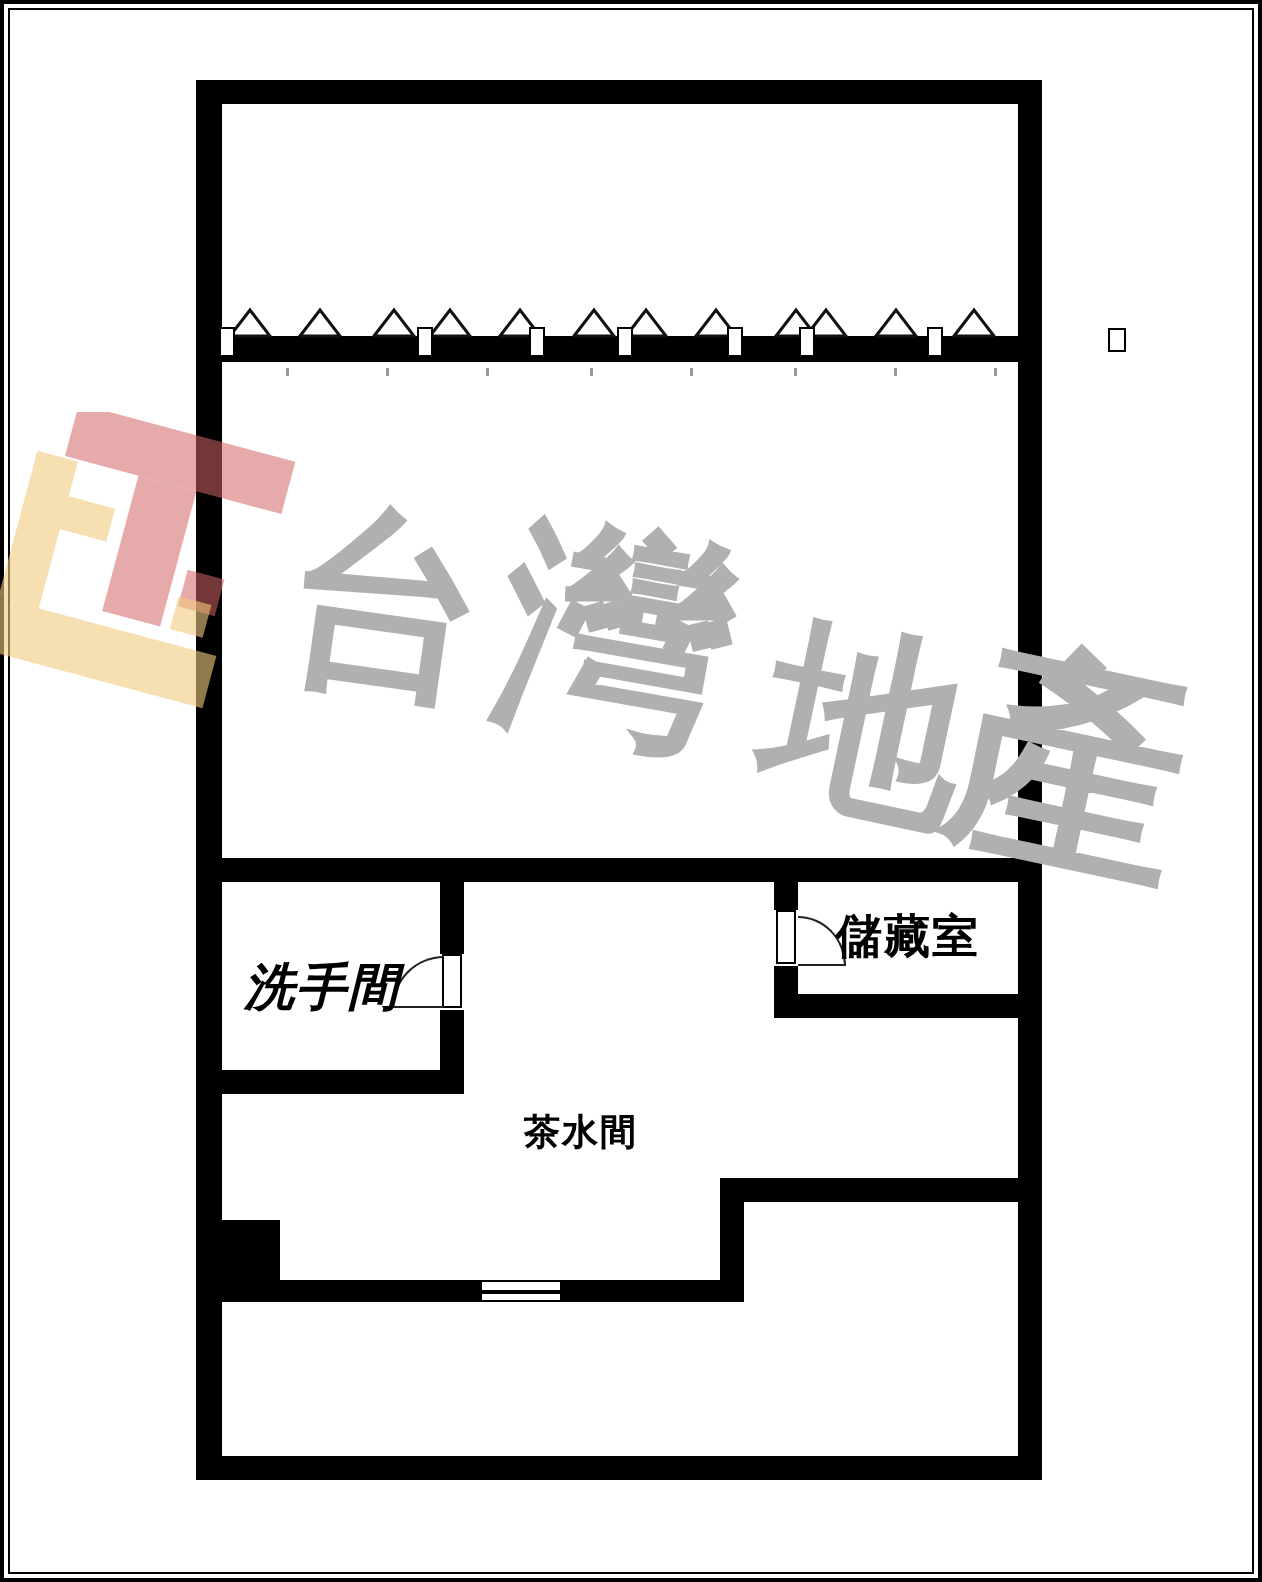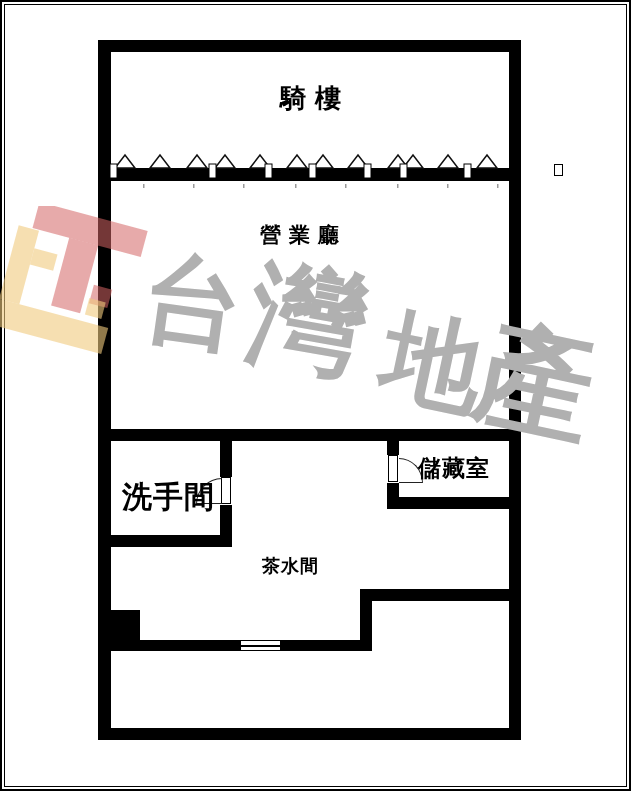"騎 樓" div.room-label { html: <div>騎 樓</div> -> none }
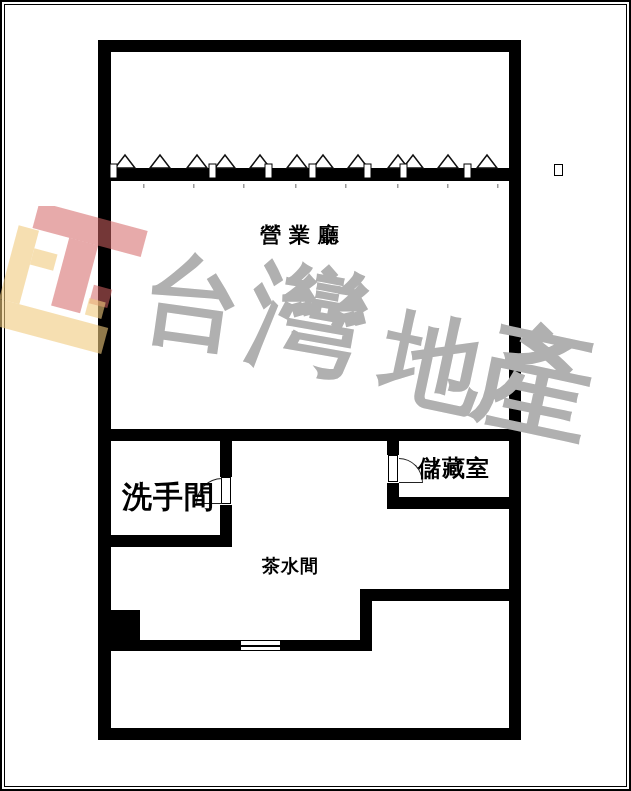"營 業 廳" div.room-label { html: <div>營 業 廳</div> -> none }
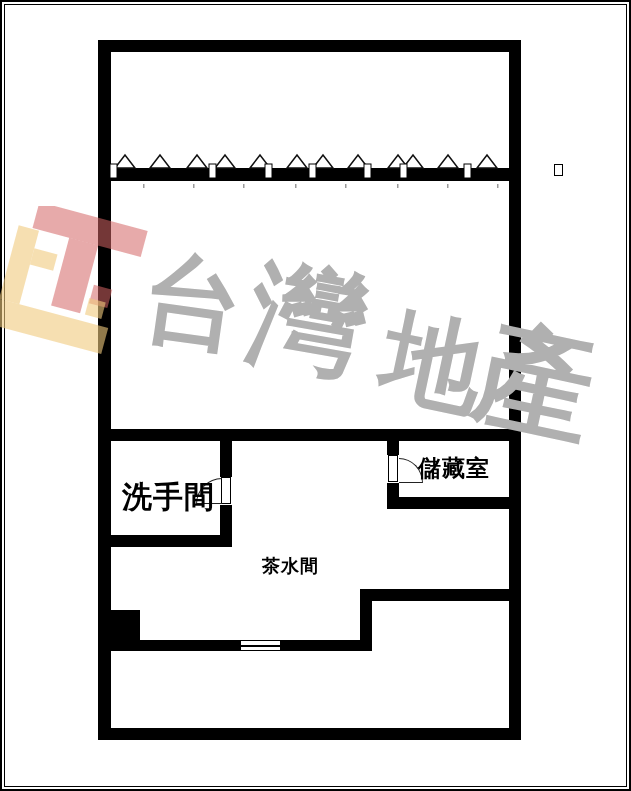"洗手間" div.room-label { font-size: 30px -> 25px; font-style: none -> italic }
